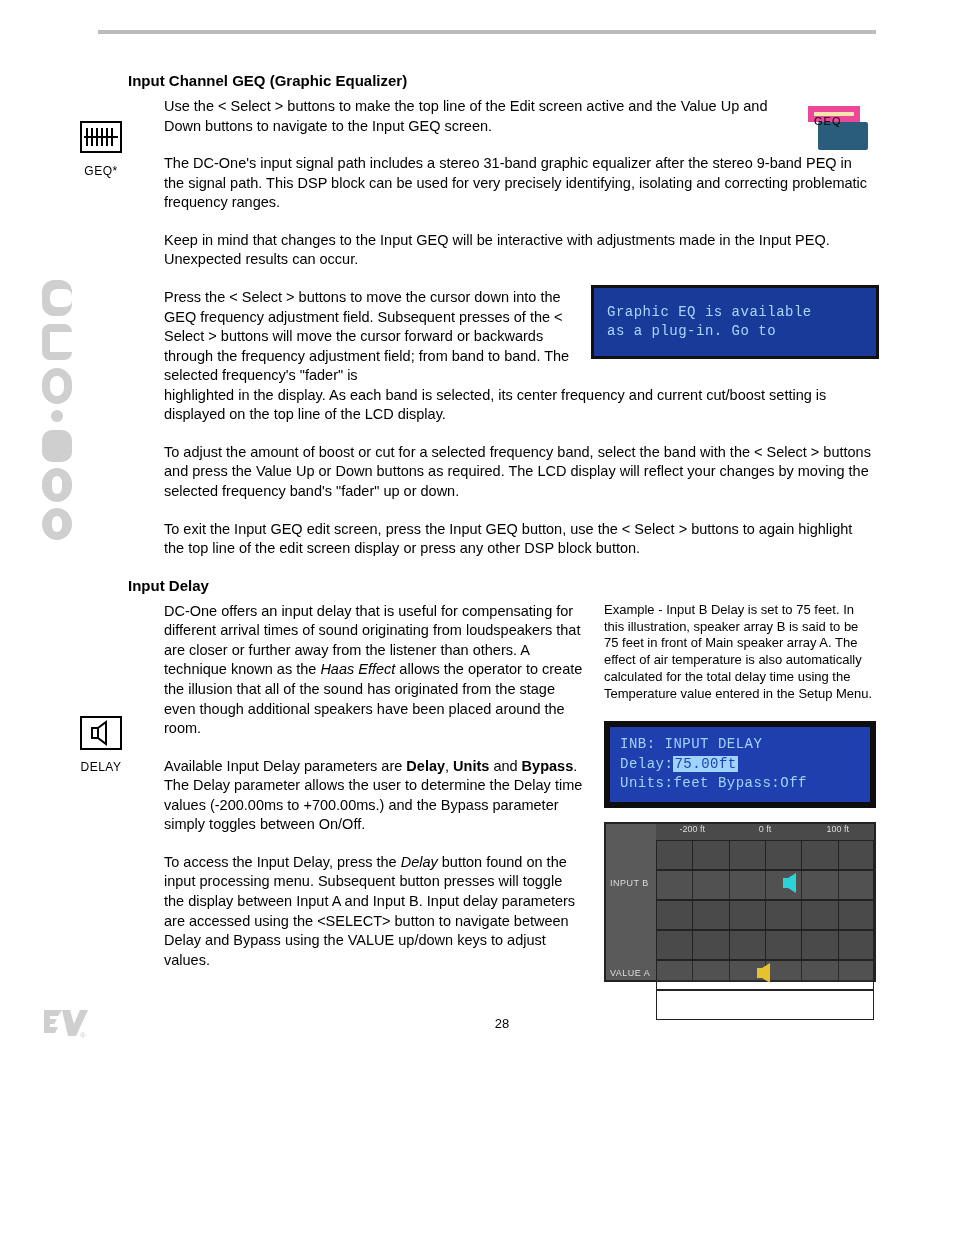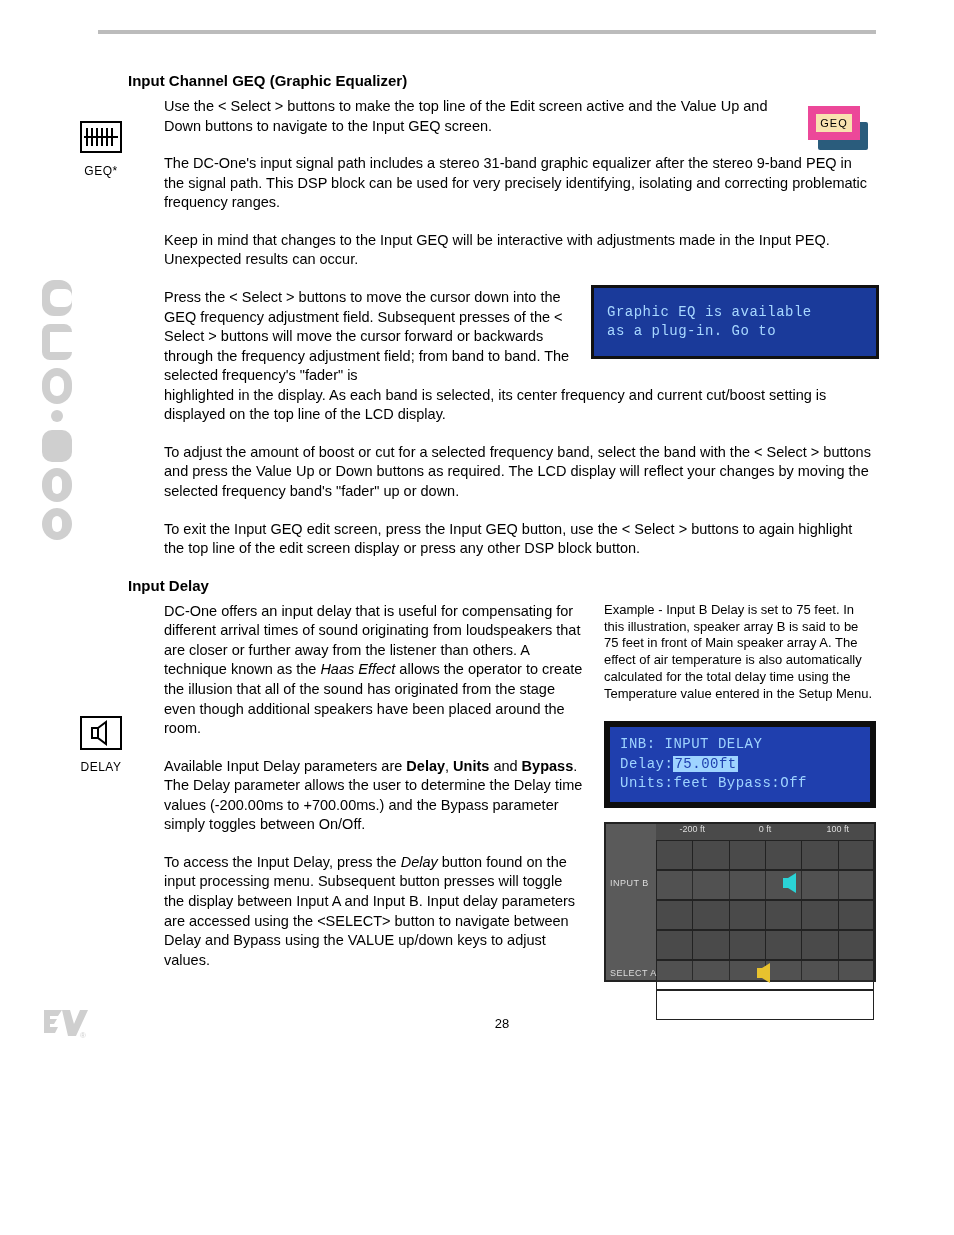"GEQ" .geq-badge { border: 8px solid #ec4899 -> 6px solid #ec4899; height: 34px -> 16px; text-align: center -> left }
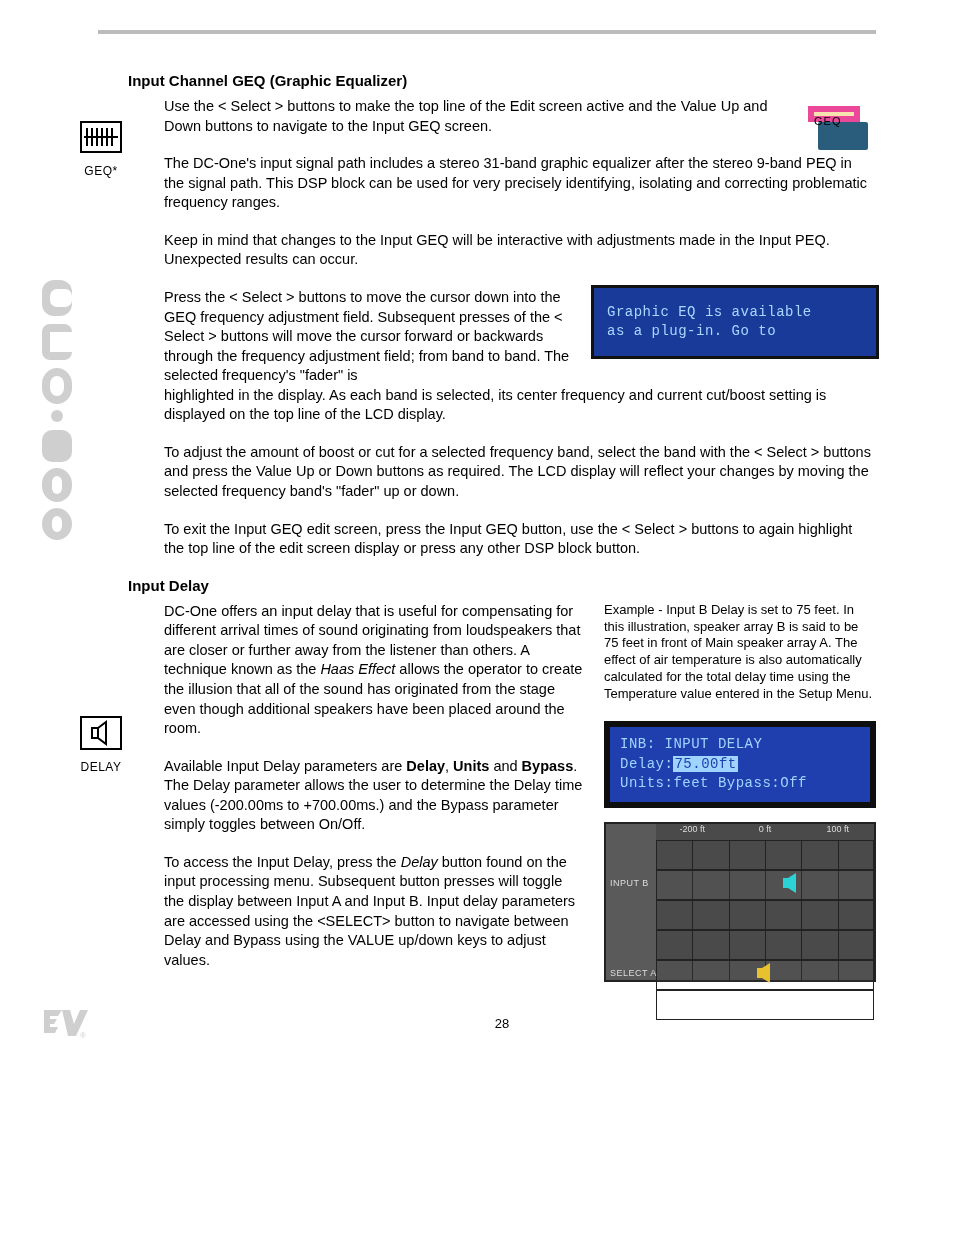"SELECT A" div.rlabel { text: SELECT -> VALUE }
